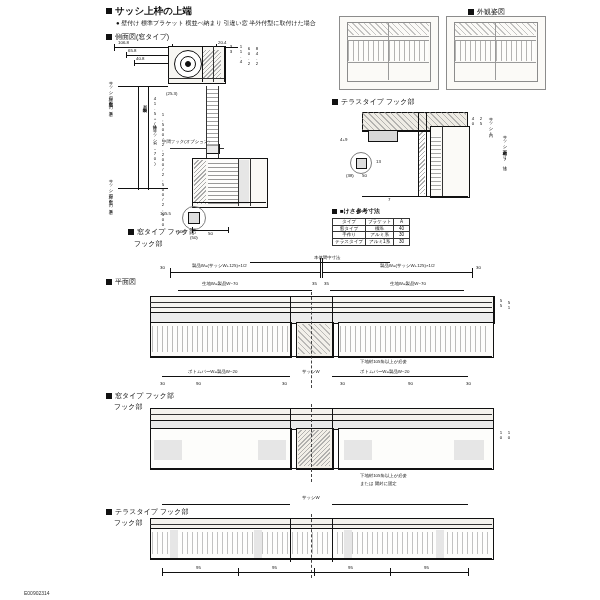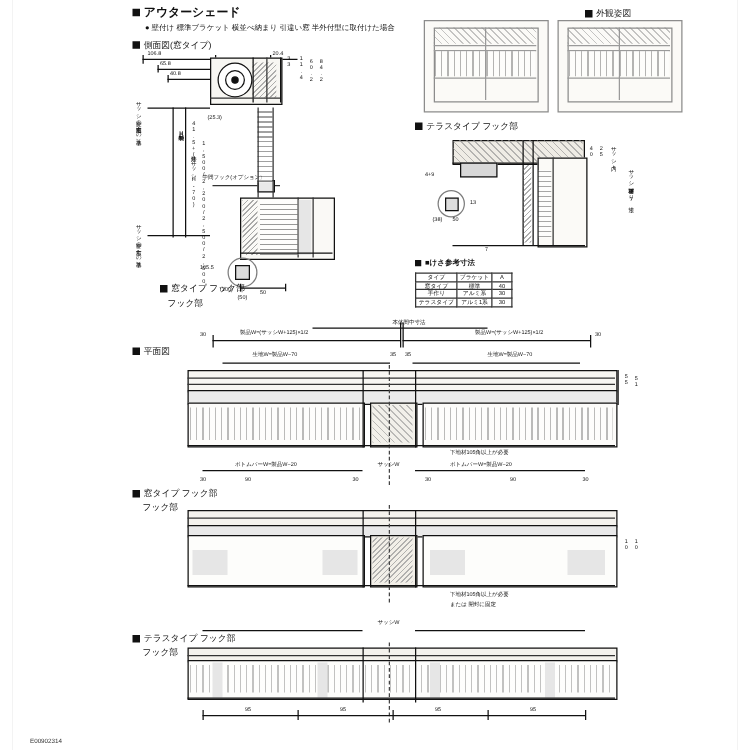"アウターシェード" span { text: アウターシェード -> サッシ上枠の上端 }
